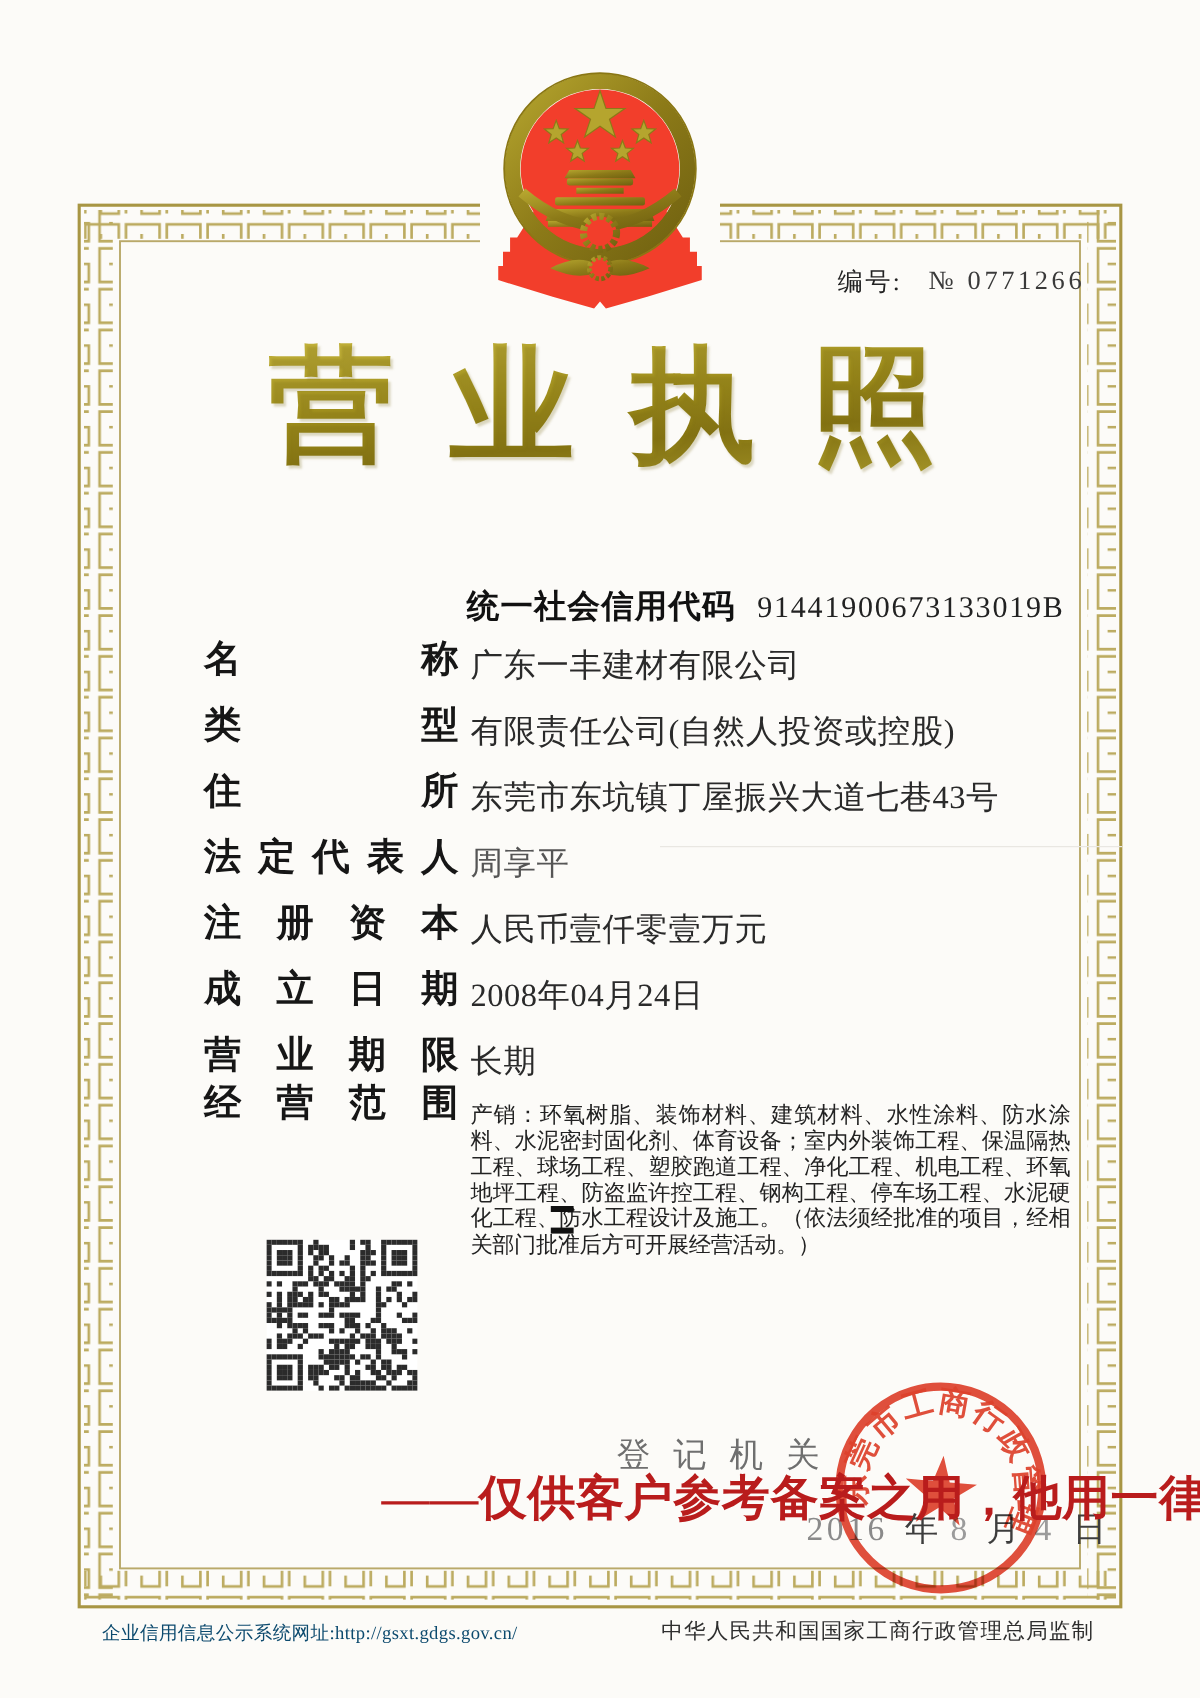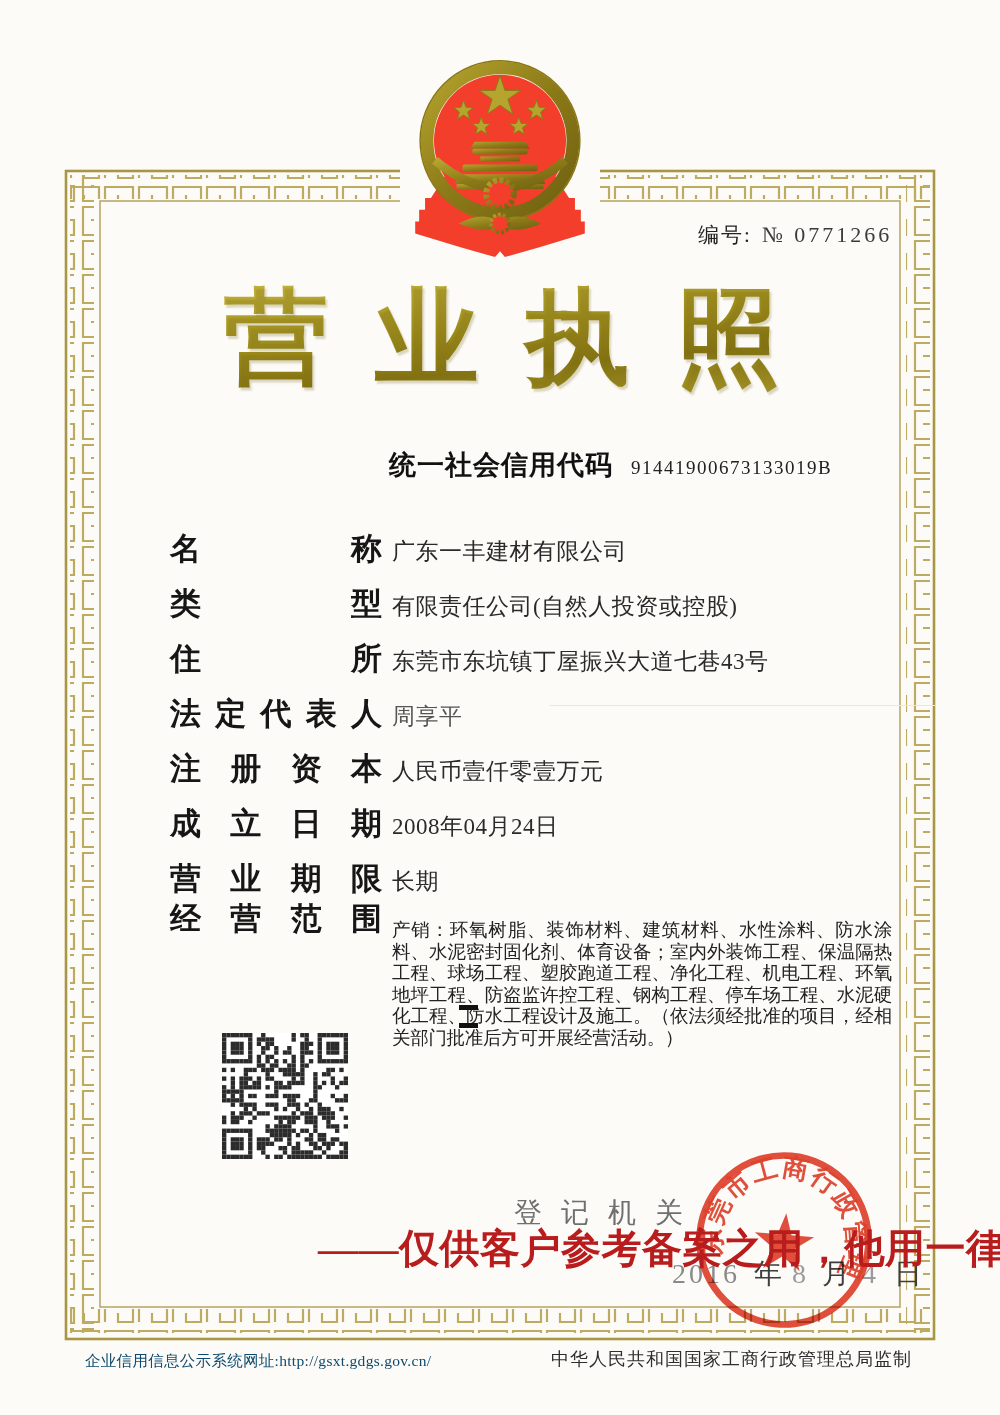"编号:" #serial { align-items: center -> flex-start; gap: 10px -> 22px }
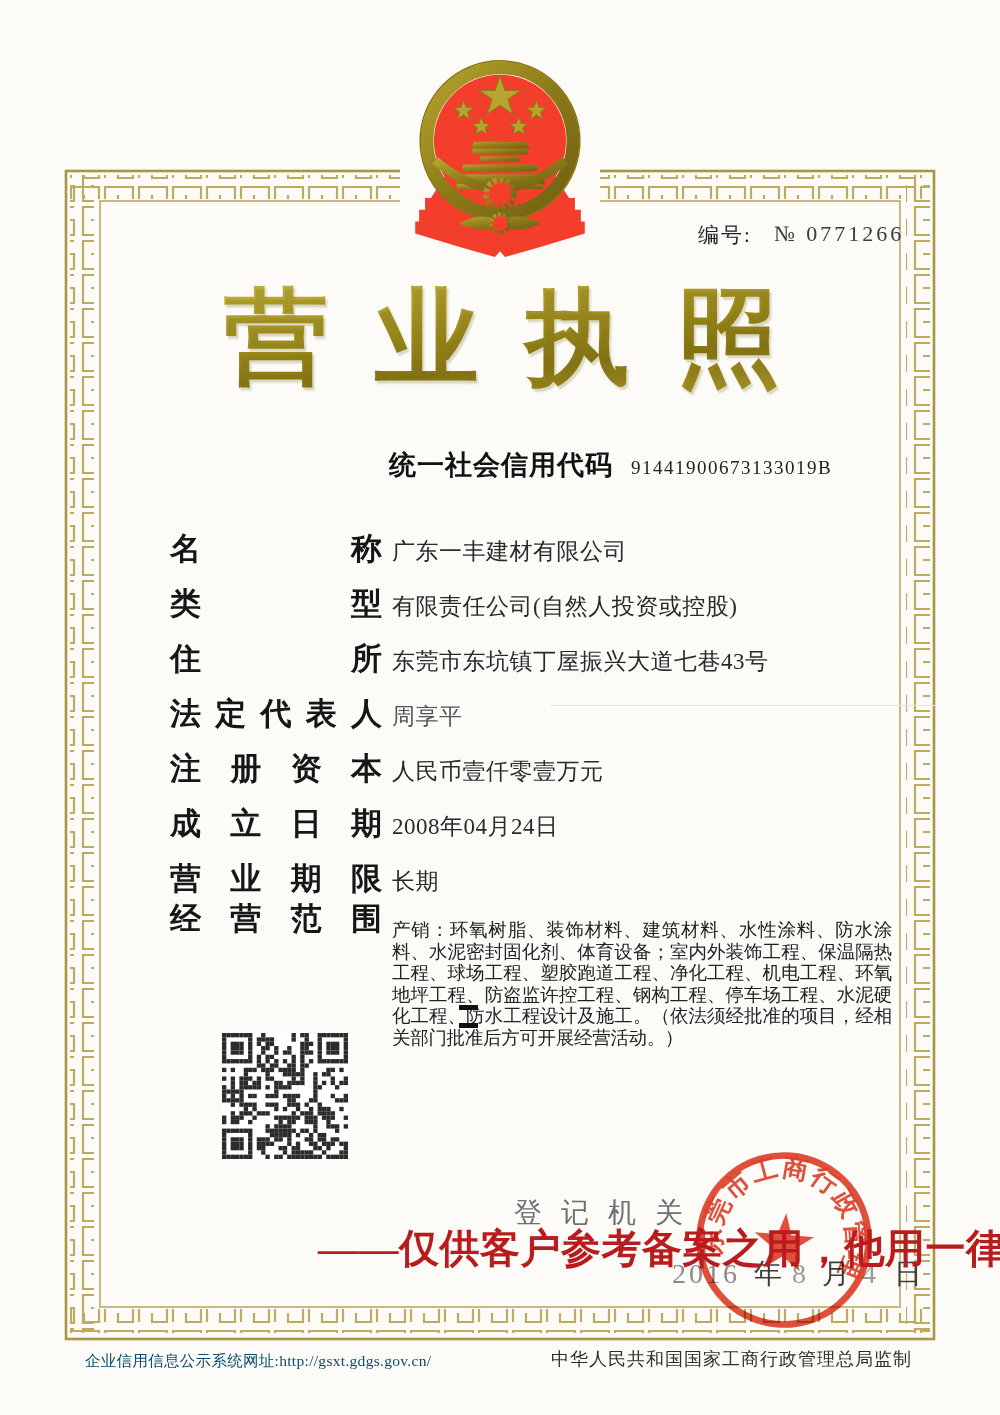"统一社会信用代码" #creditline .lbl { margin-top: none -> 40px }
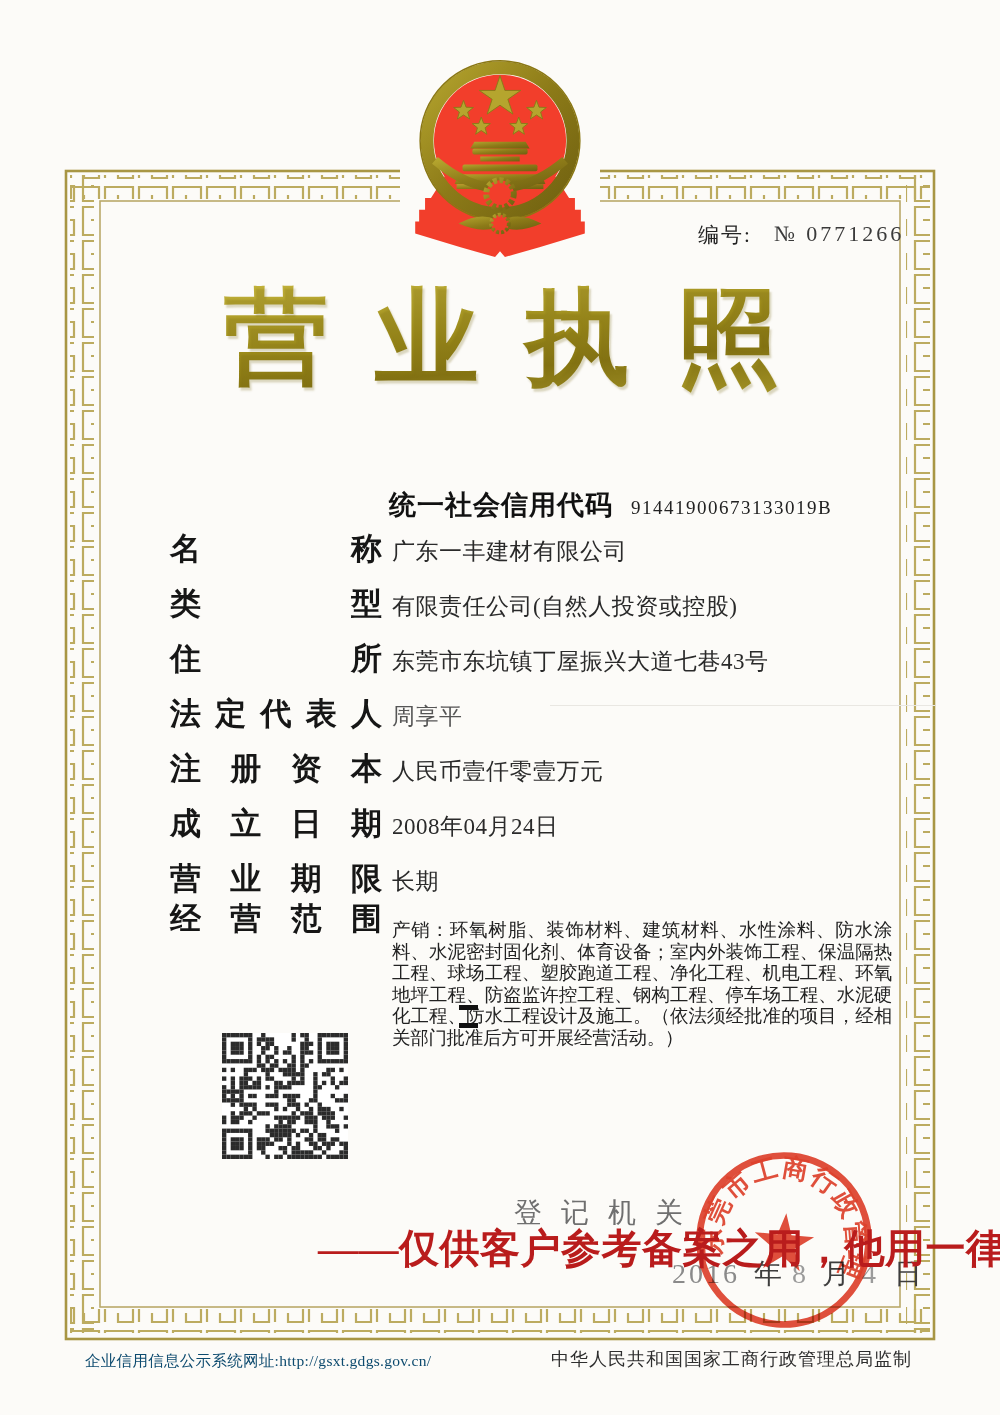"91441900673133019B" #creditline .code { font-size: 19px -> 25px }
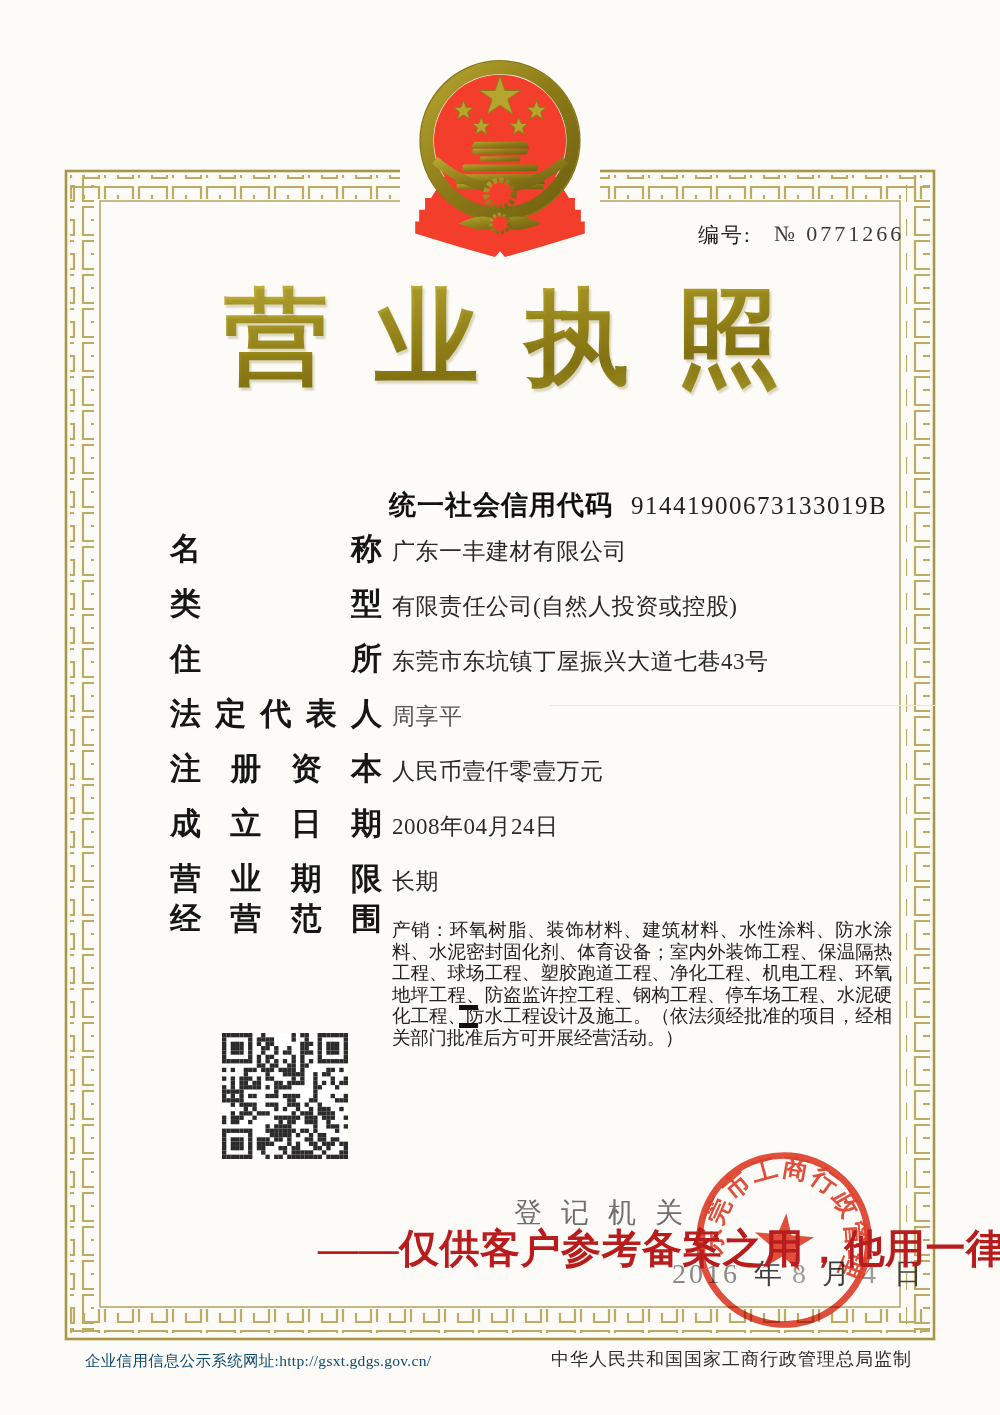"广东一丰建材有限公司" .row-value { font-size: 23px -> 27px }
